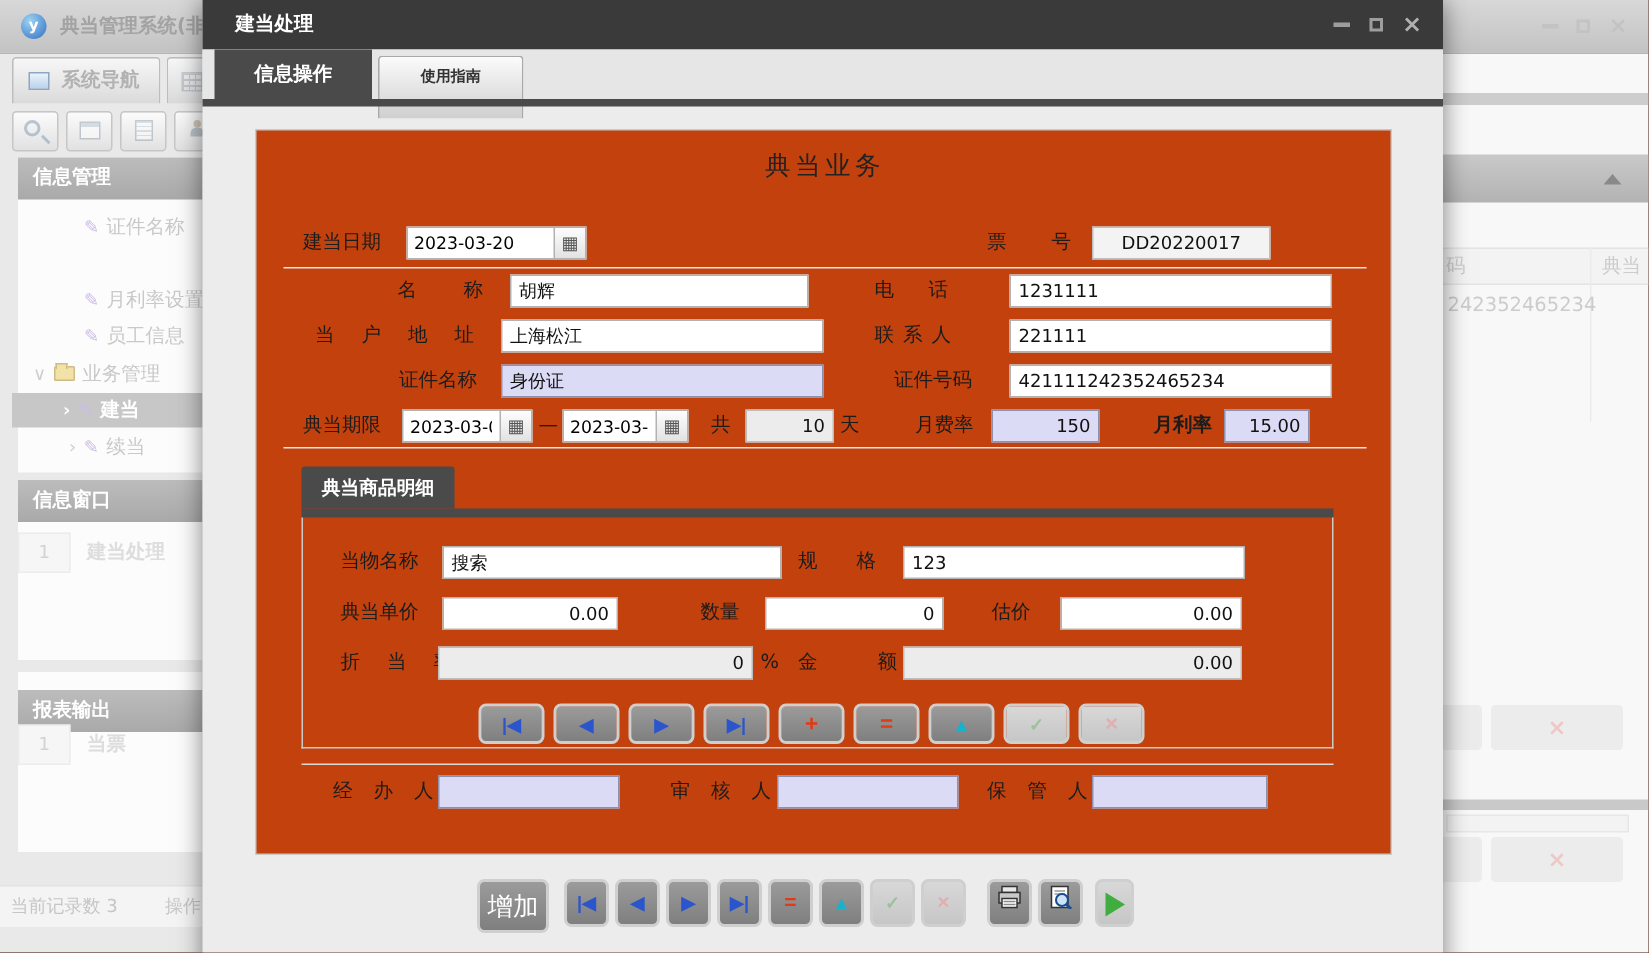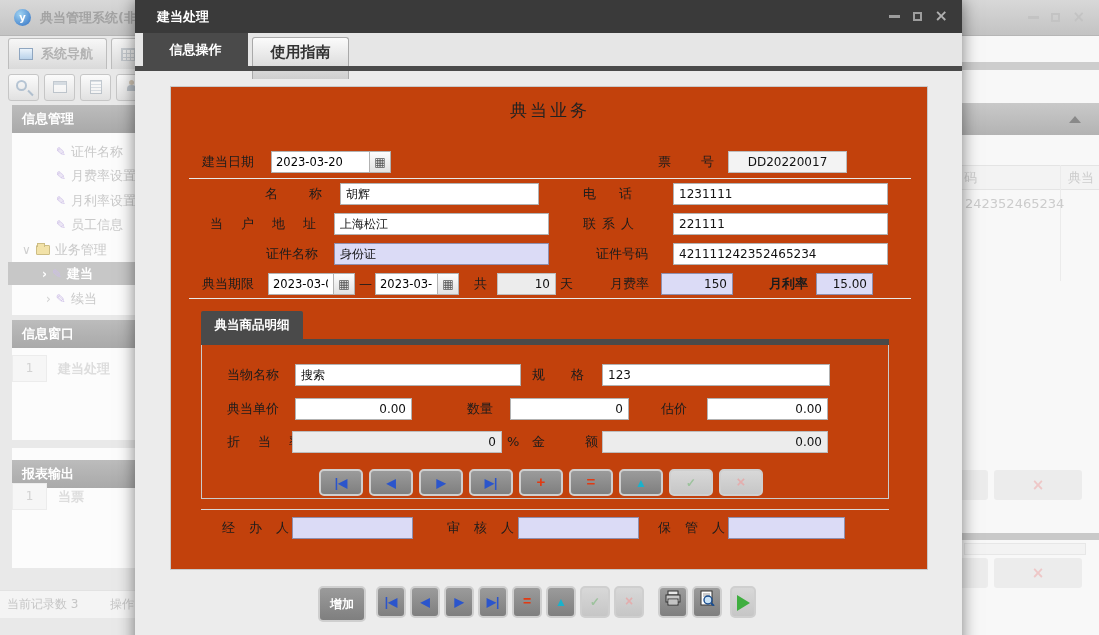"使用指南" .tab-idle { font-size: 15px -> 10px }
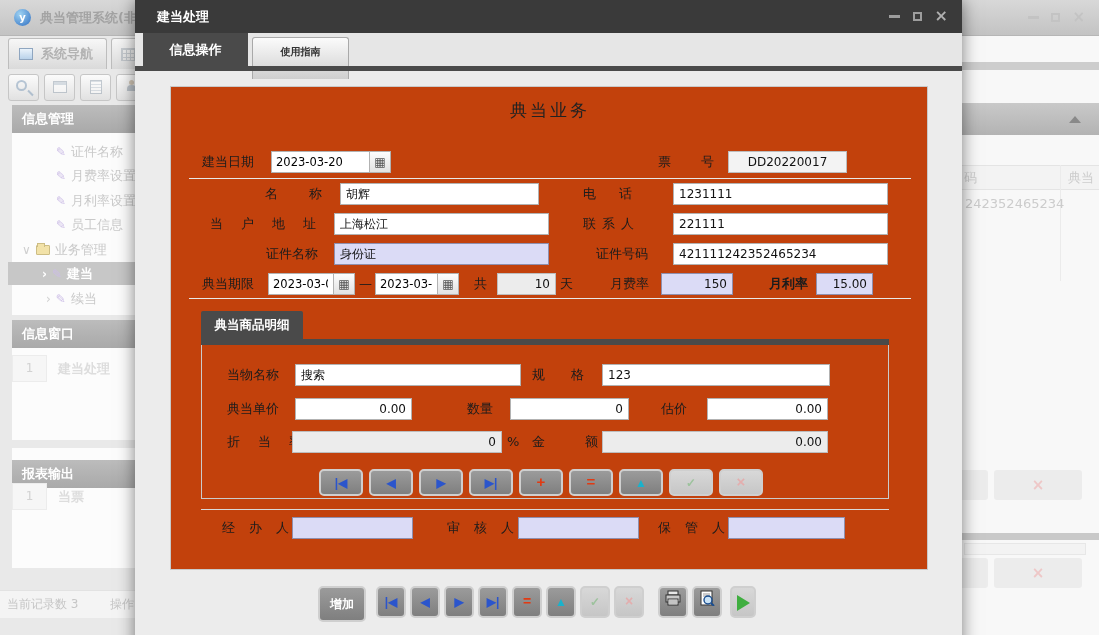"✎ 月费率设置" div.a { html: <div><span>✎</span><span>月费率设置</span></div> -> none }
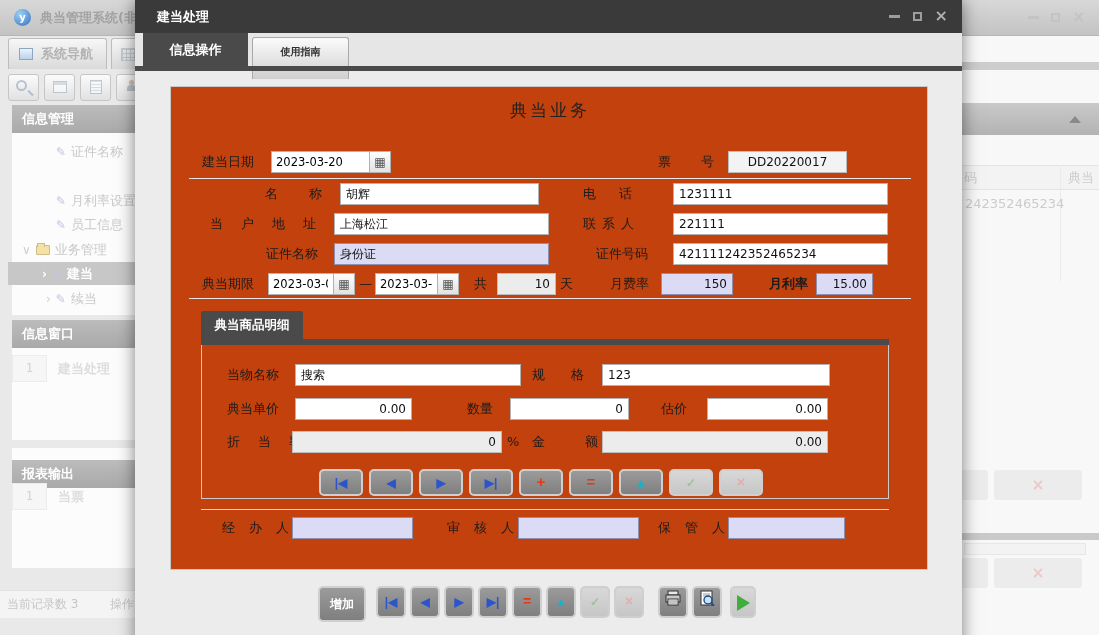"增加" .btn-add { font-size: 12px -> 17px; font-weight: bold -> normal }
